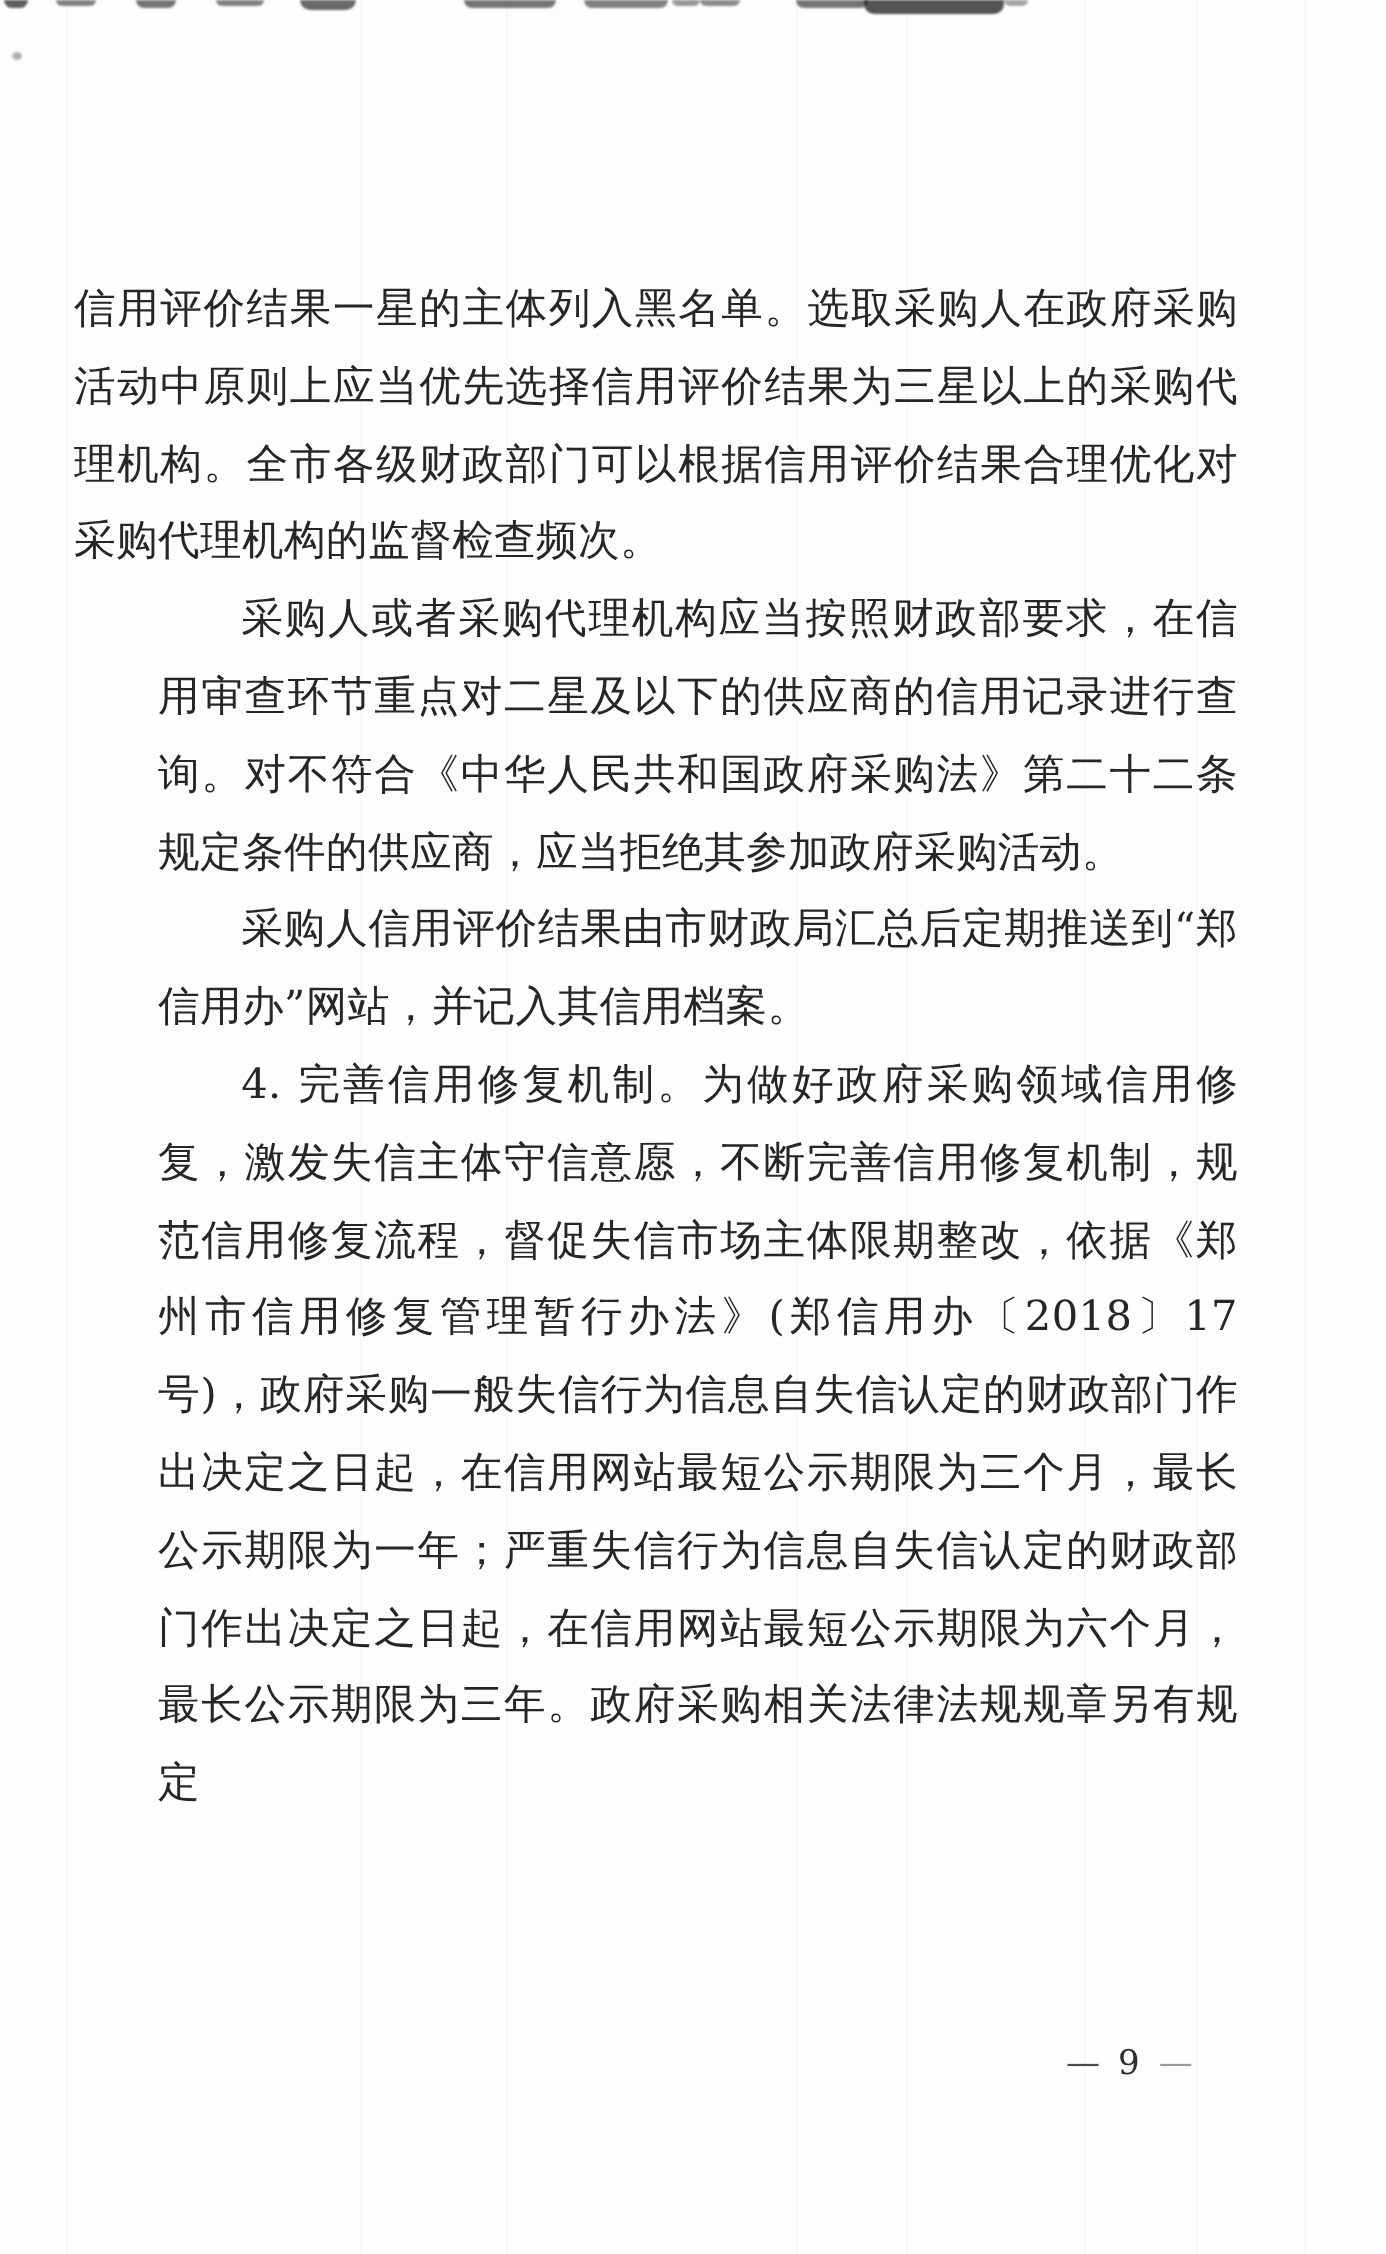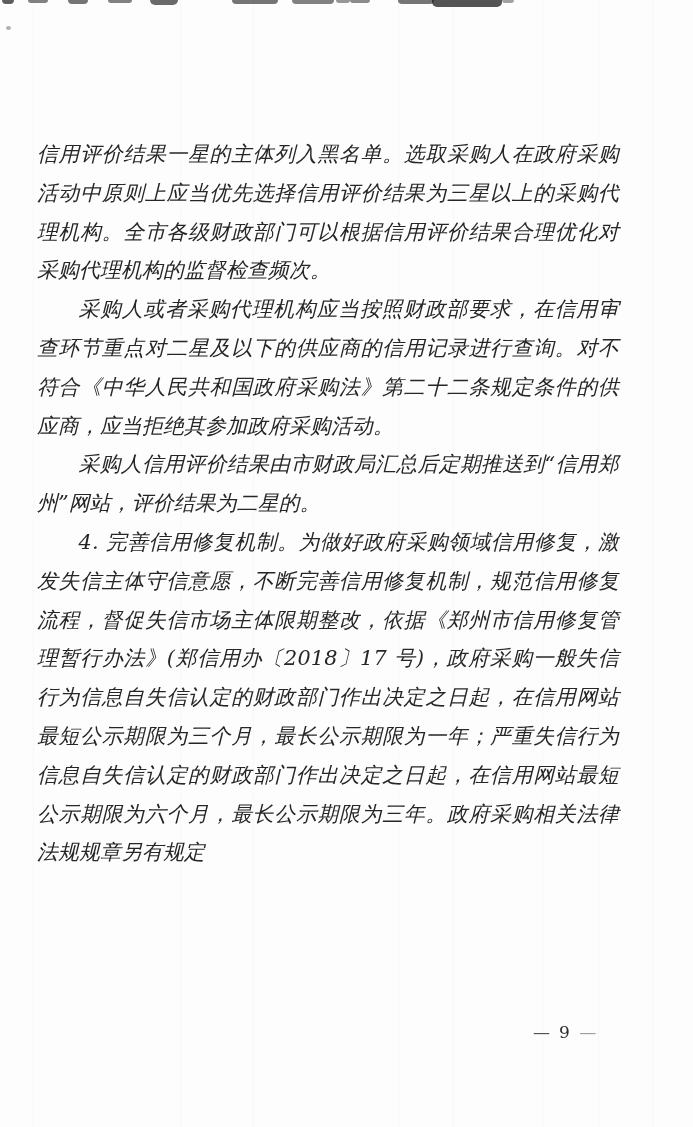"信用评价结果一星的主体列入黑名单。选取采购人在政府采购活动中原则上应当优先选择信" .textblock { font-style: italic -> none }
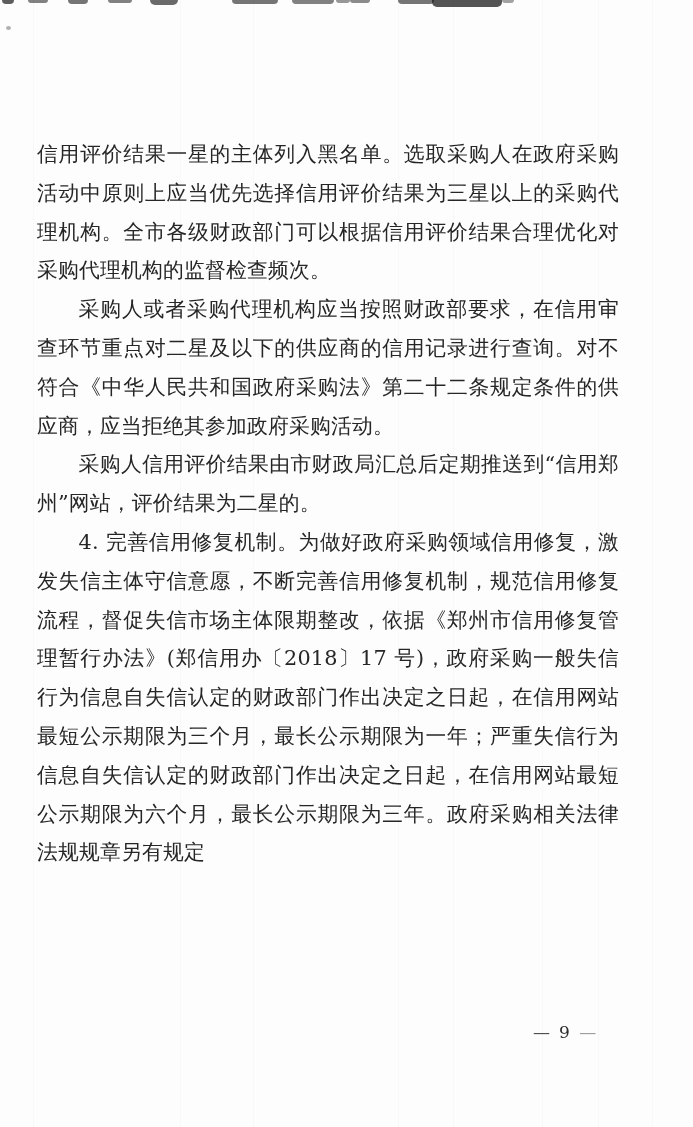"采购人或者采购代理机构应当按照财政部要求，在信用审查环节重点对二星及以下的供应商" .para.indent { margin-left: none -> 42px }
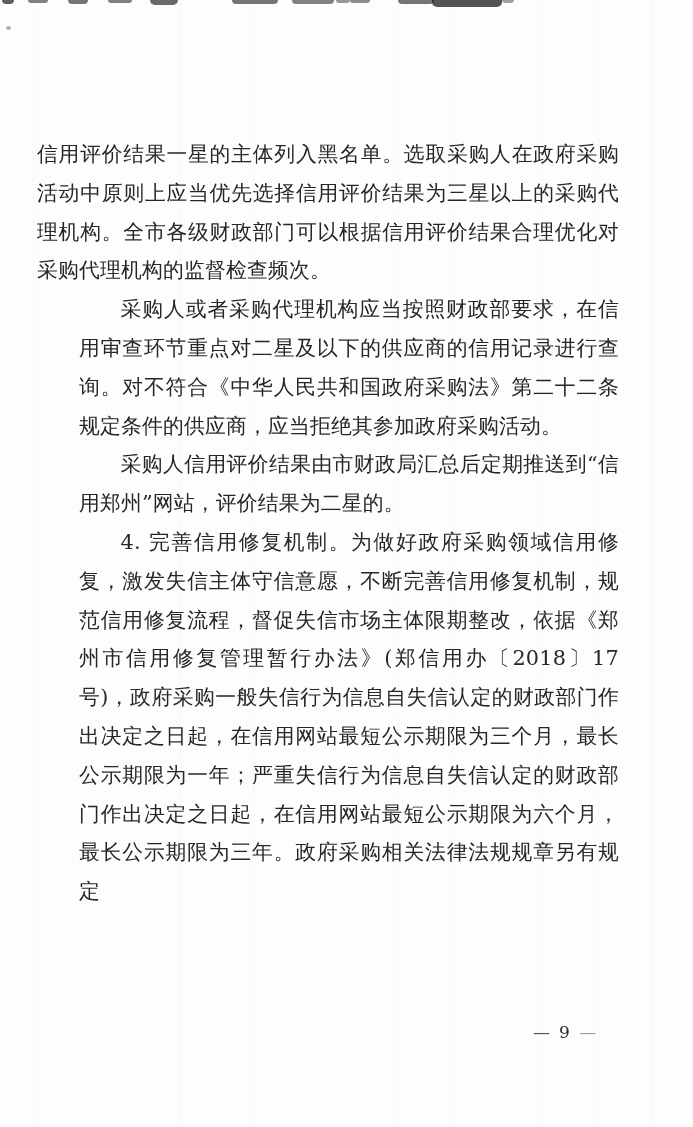"采购人信用评价结果由市财政局汇总后定期推送到“信用郑州”网站，评价结果为二星的。" p.para { text: 信用郑州”网站，评价结果为二星的 -> 郑信用办”网站，并记入其信用档案 }
